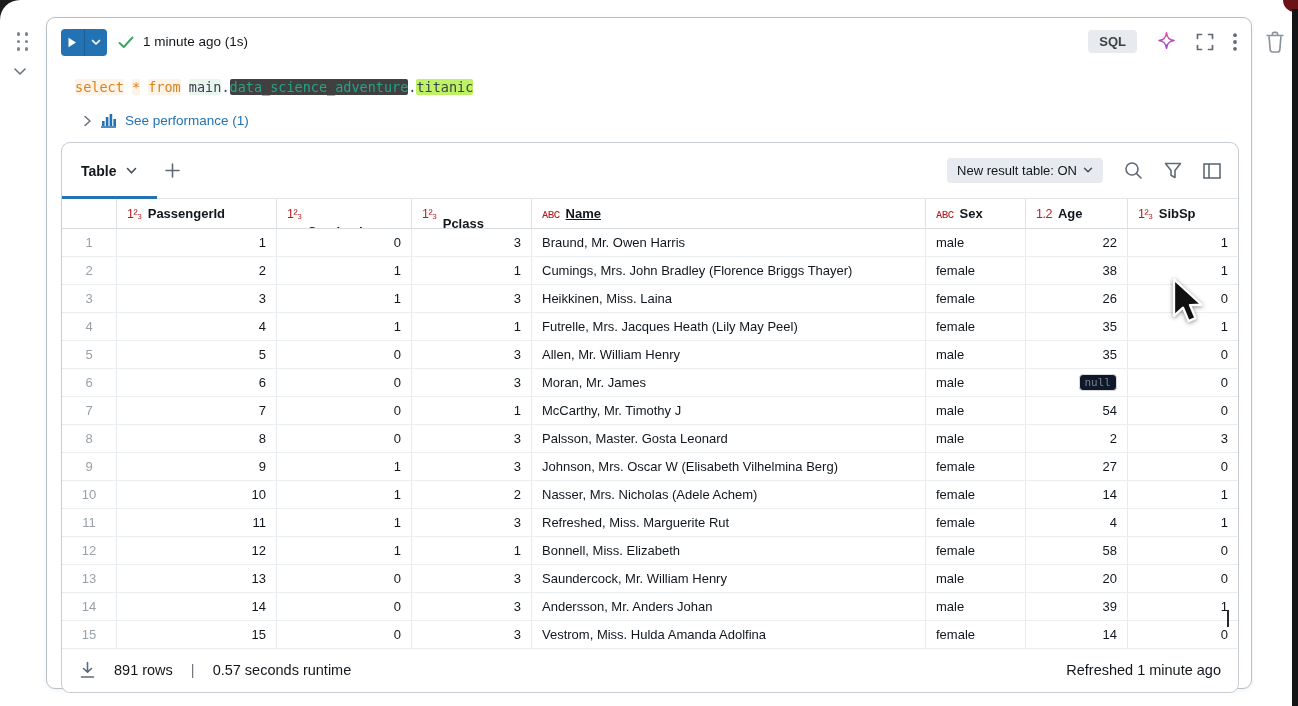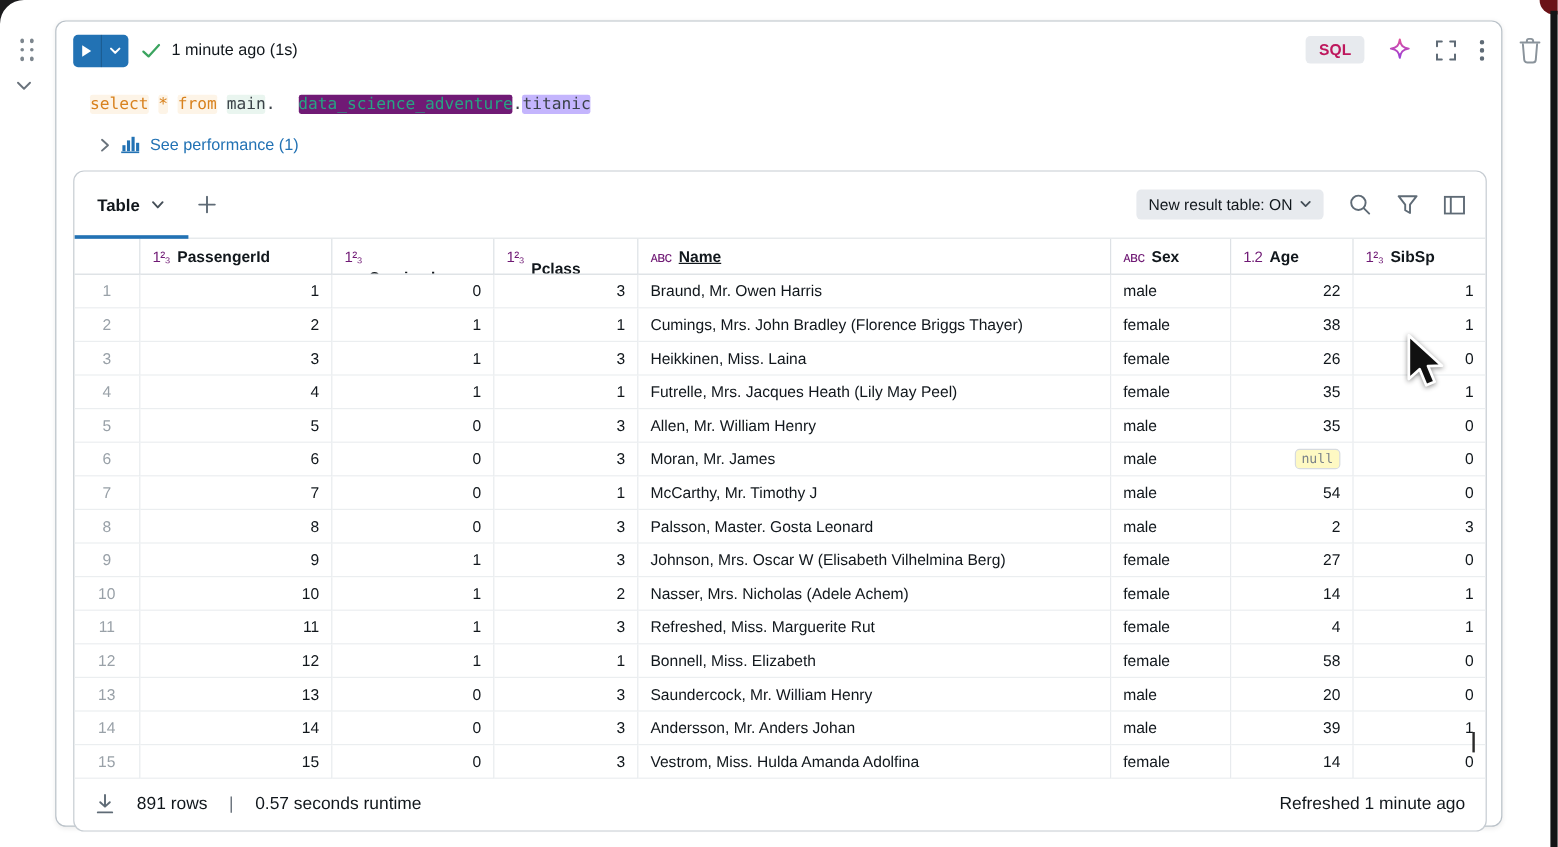"SQL" #sql-badge { color: #be185d -> #404040 }
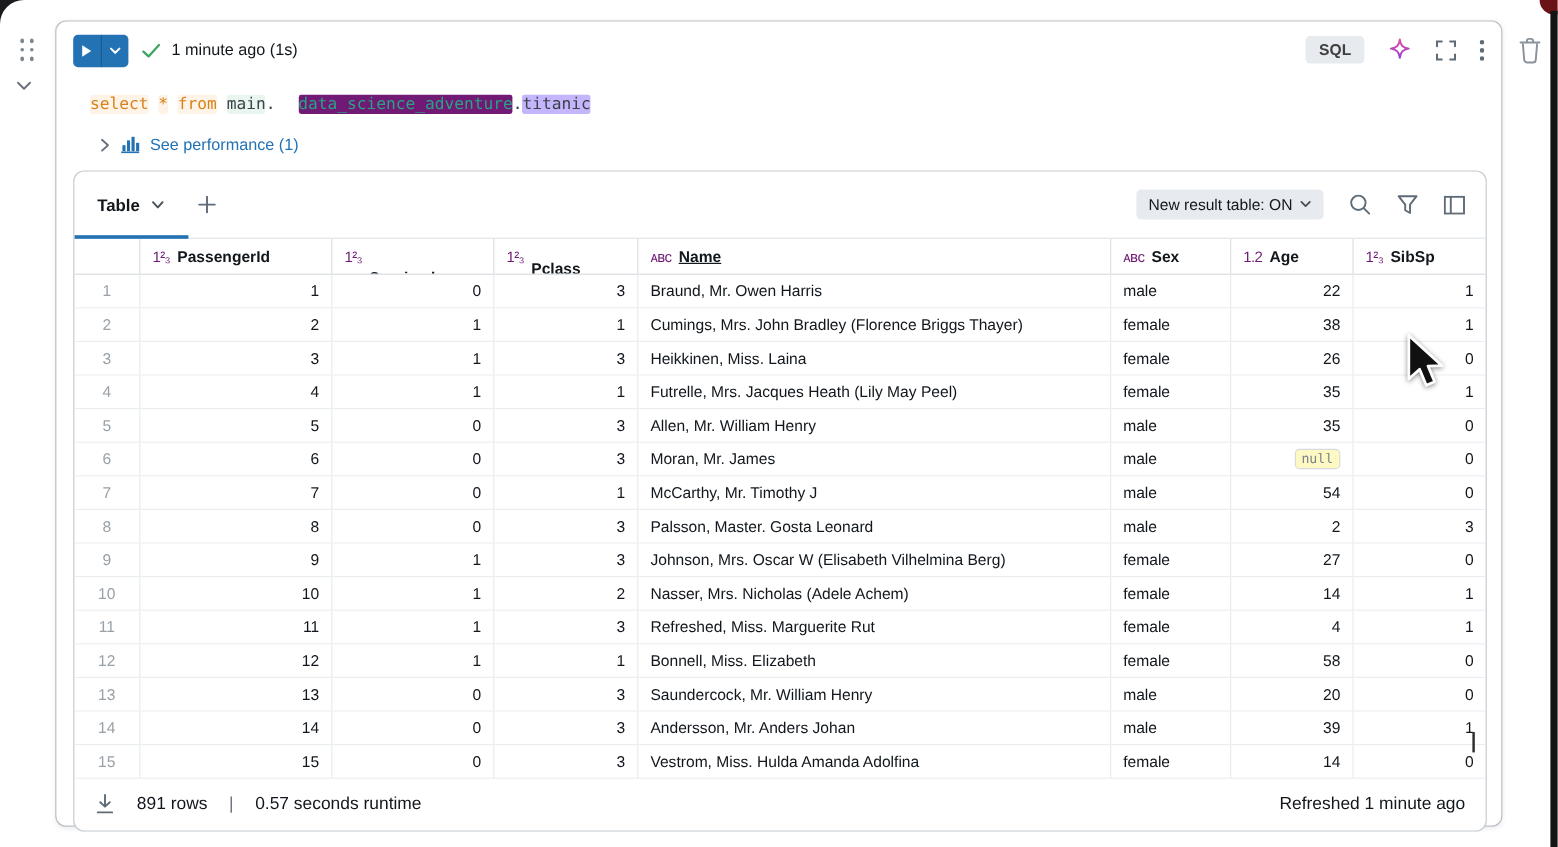"data_science_adventure" #sql-code .schema { background: #701a75 -> #404040; margin-left: 19px -> none }
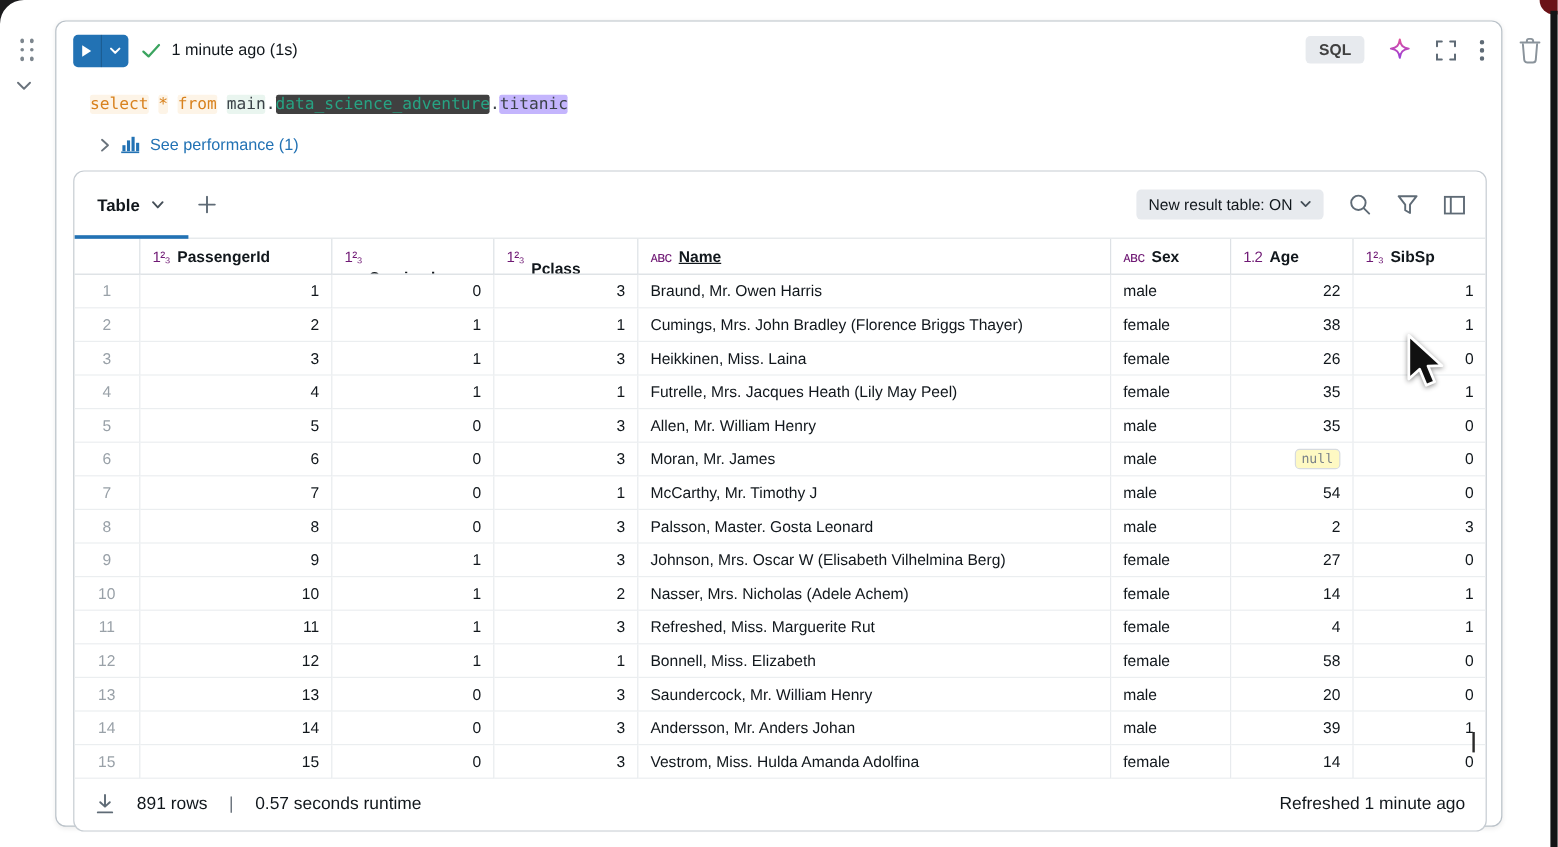"titanic" #sql-code .hl2 { background: #c4b5fd -> #bef264 }
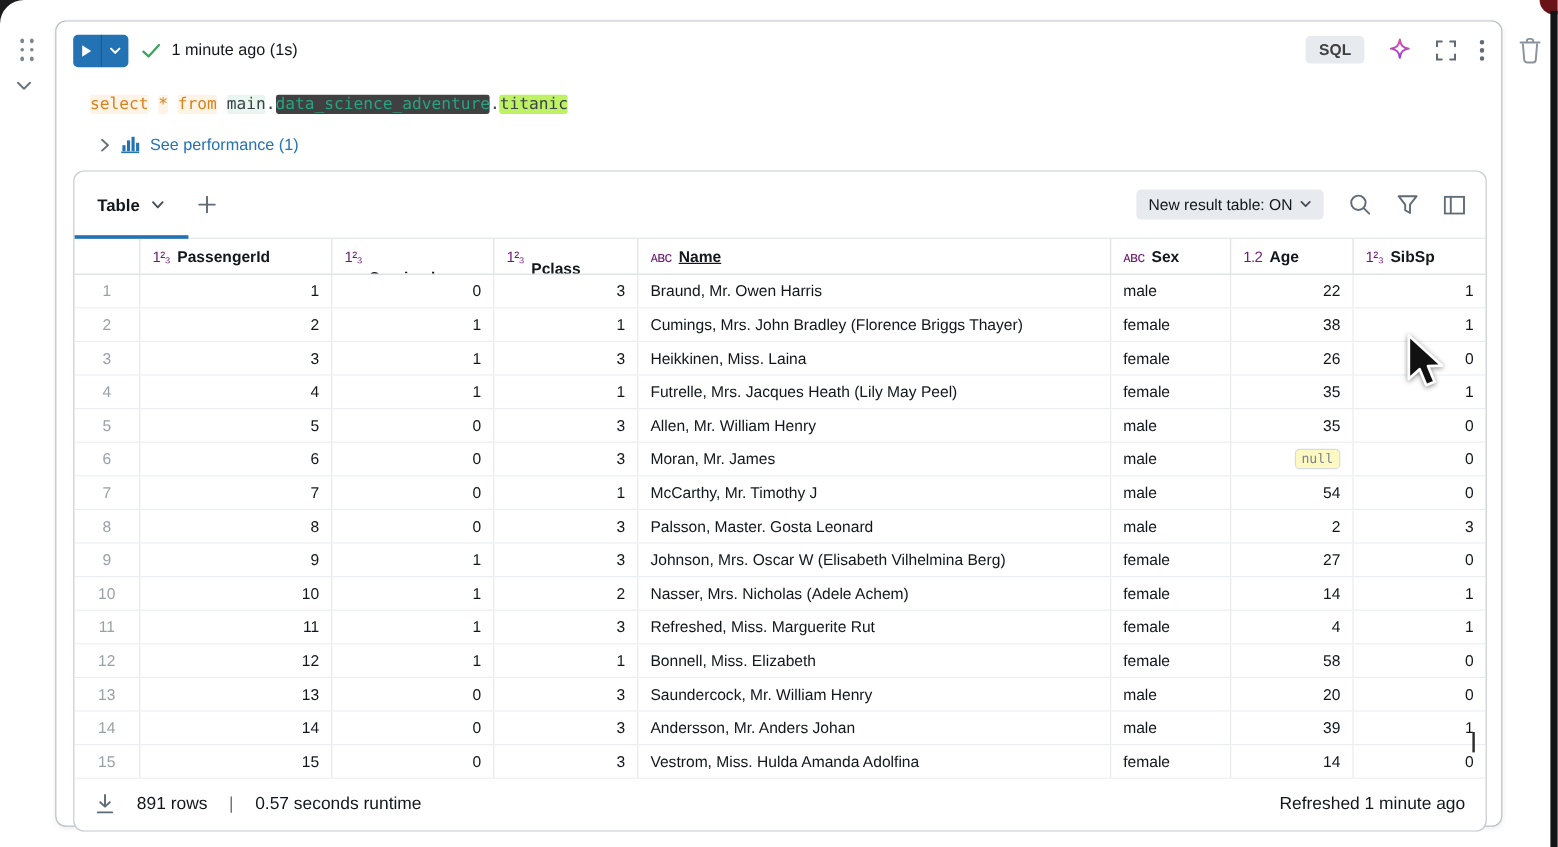"1²₃" .th .ticon { color: #701a75 -> #b91c1c }
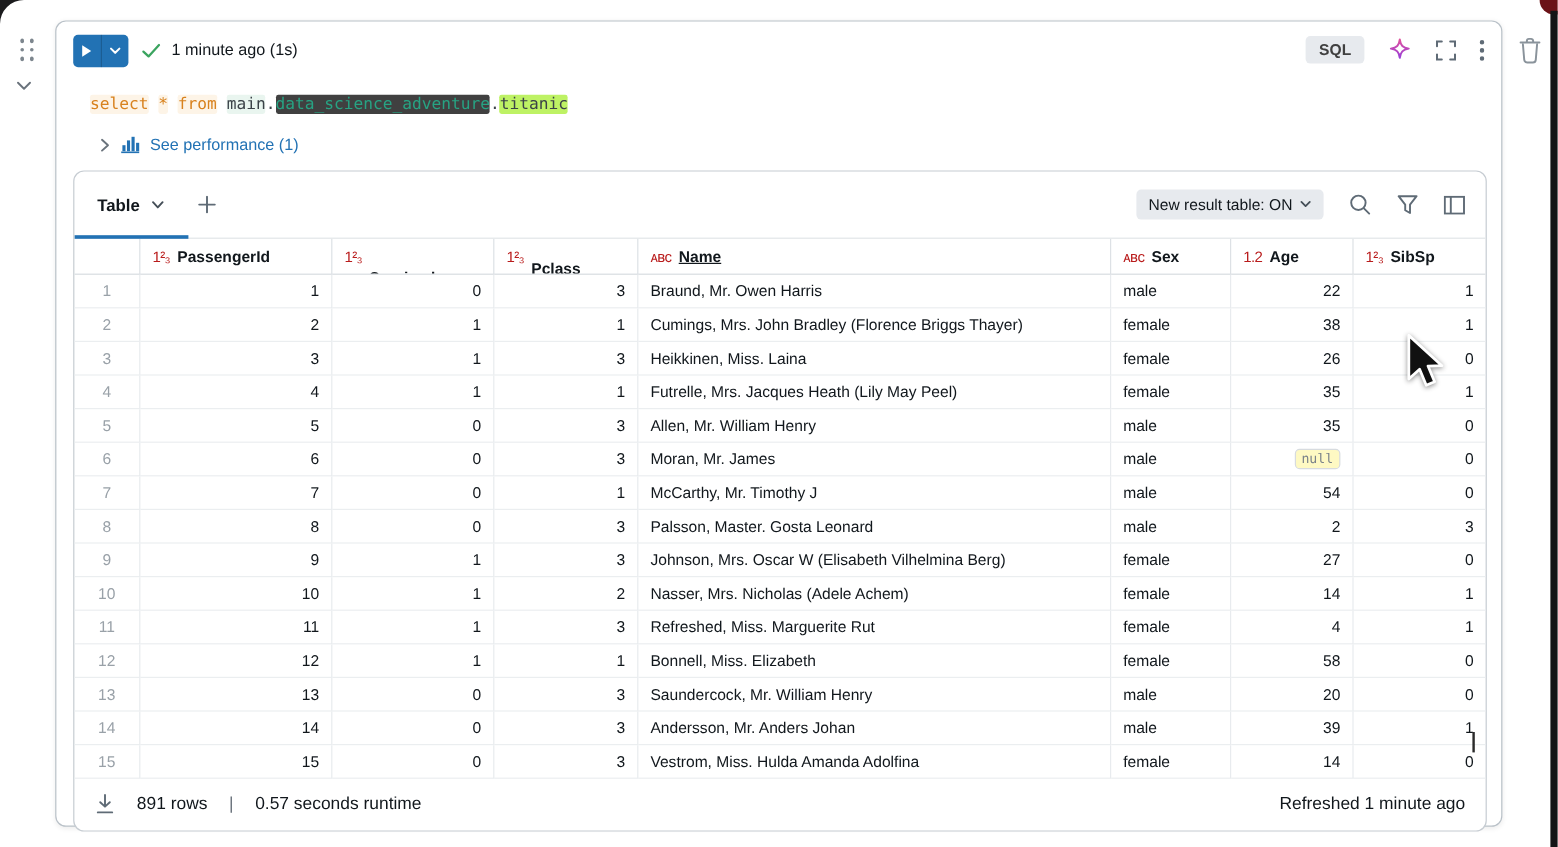"null" .null-badge { background: #fef9c3 -> #0f172a }
